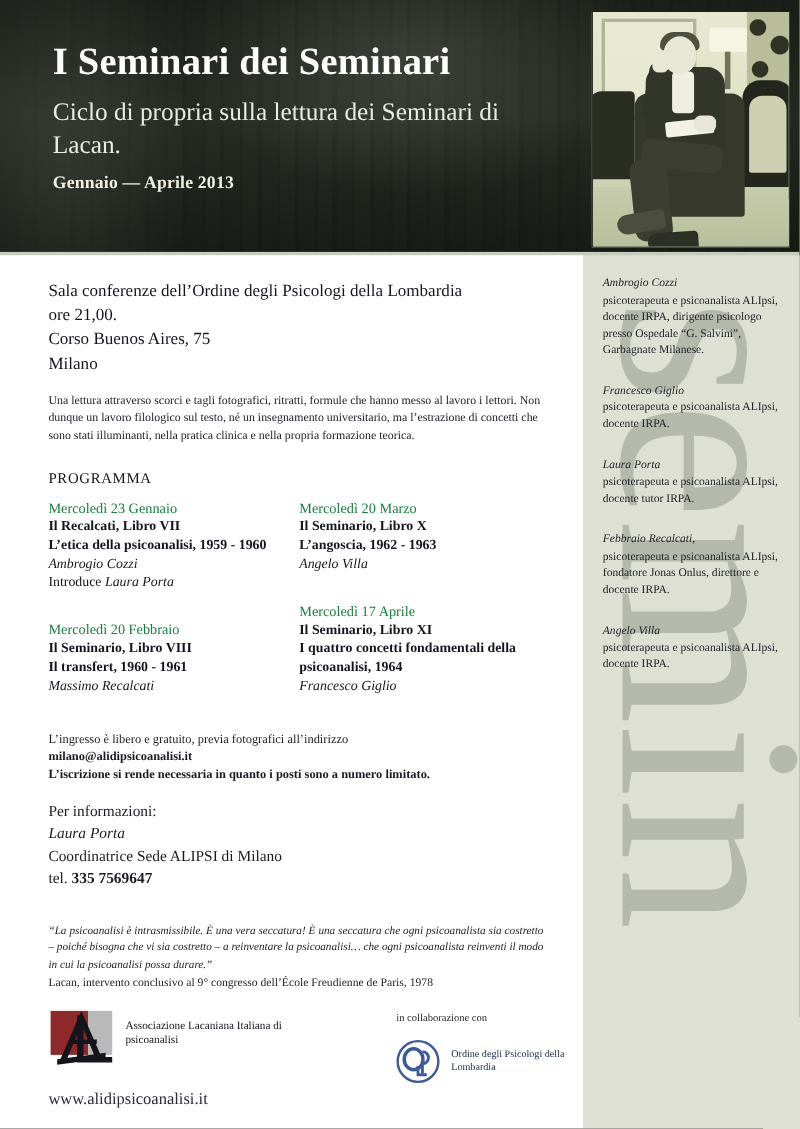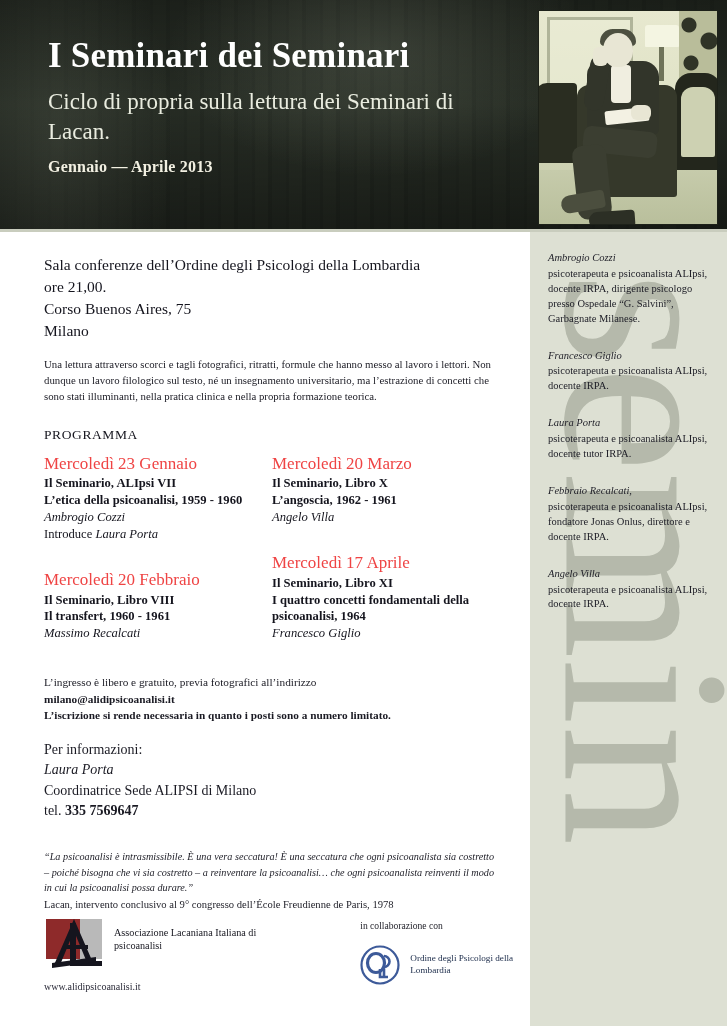"Mercoledì 23 Gennaio" .ev-date { color: #ef4444 -> #15803d; font-size: 17px -> 13px }
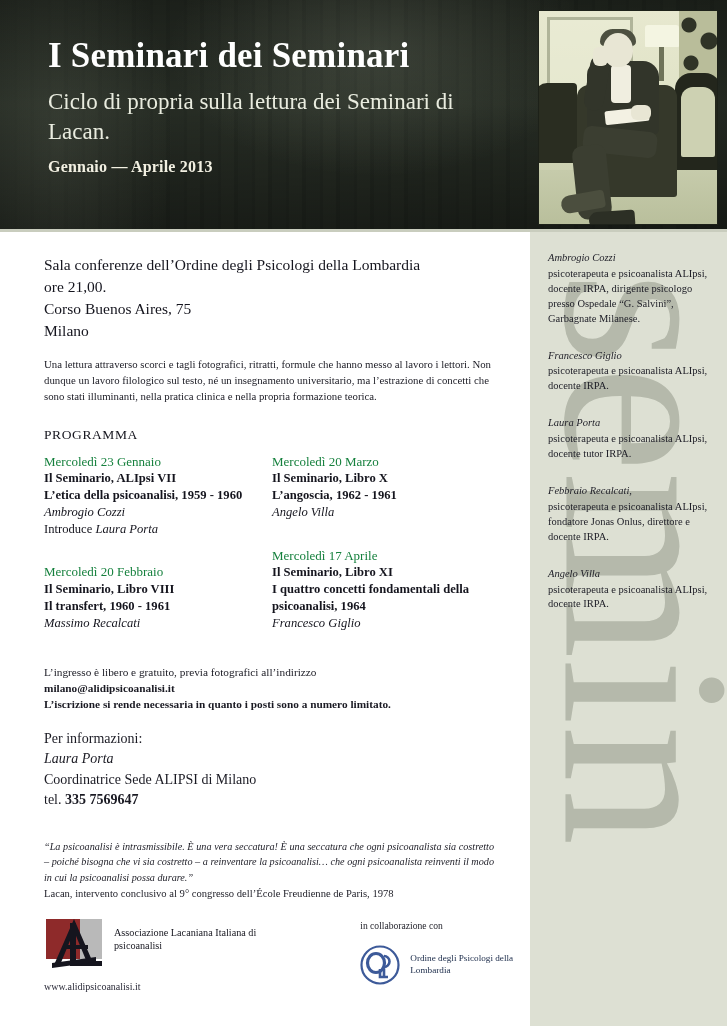"Il Seminario, ALIpsi VII" div.ev-book { text: Seminario, ALIpsi -> Recalcati, Libro }
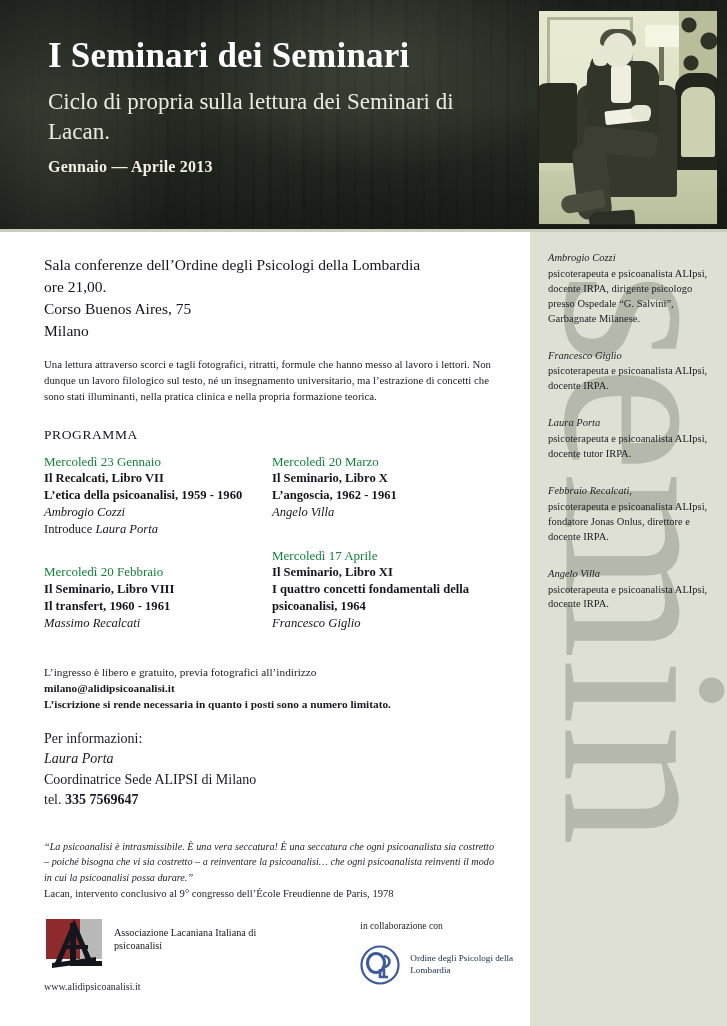"L’angoscia, 1962 - 1961" div.ev-title { text: 1961 -> 1963 }
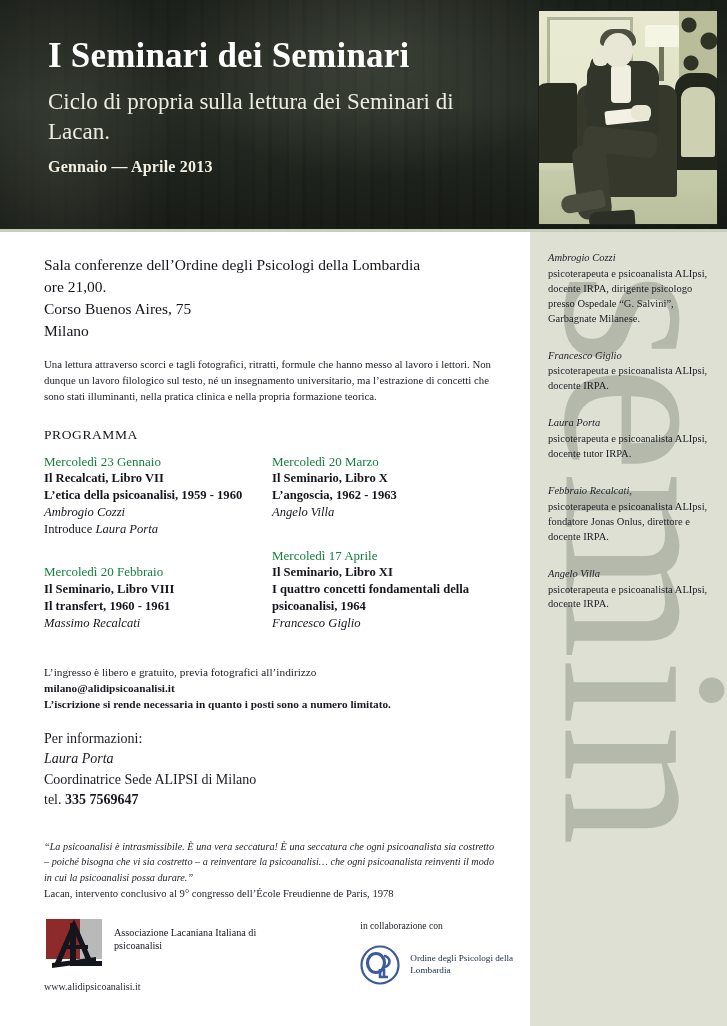"www.alidipsicoanalisi.it" .alipsi-url { font-size: 10px -> 15px; margin-top: 6px -> 17px }
